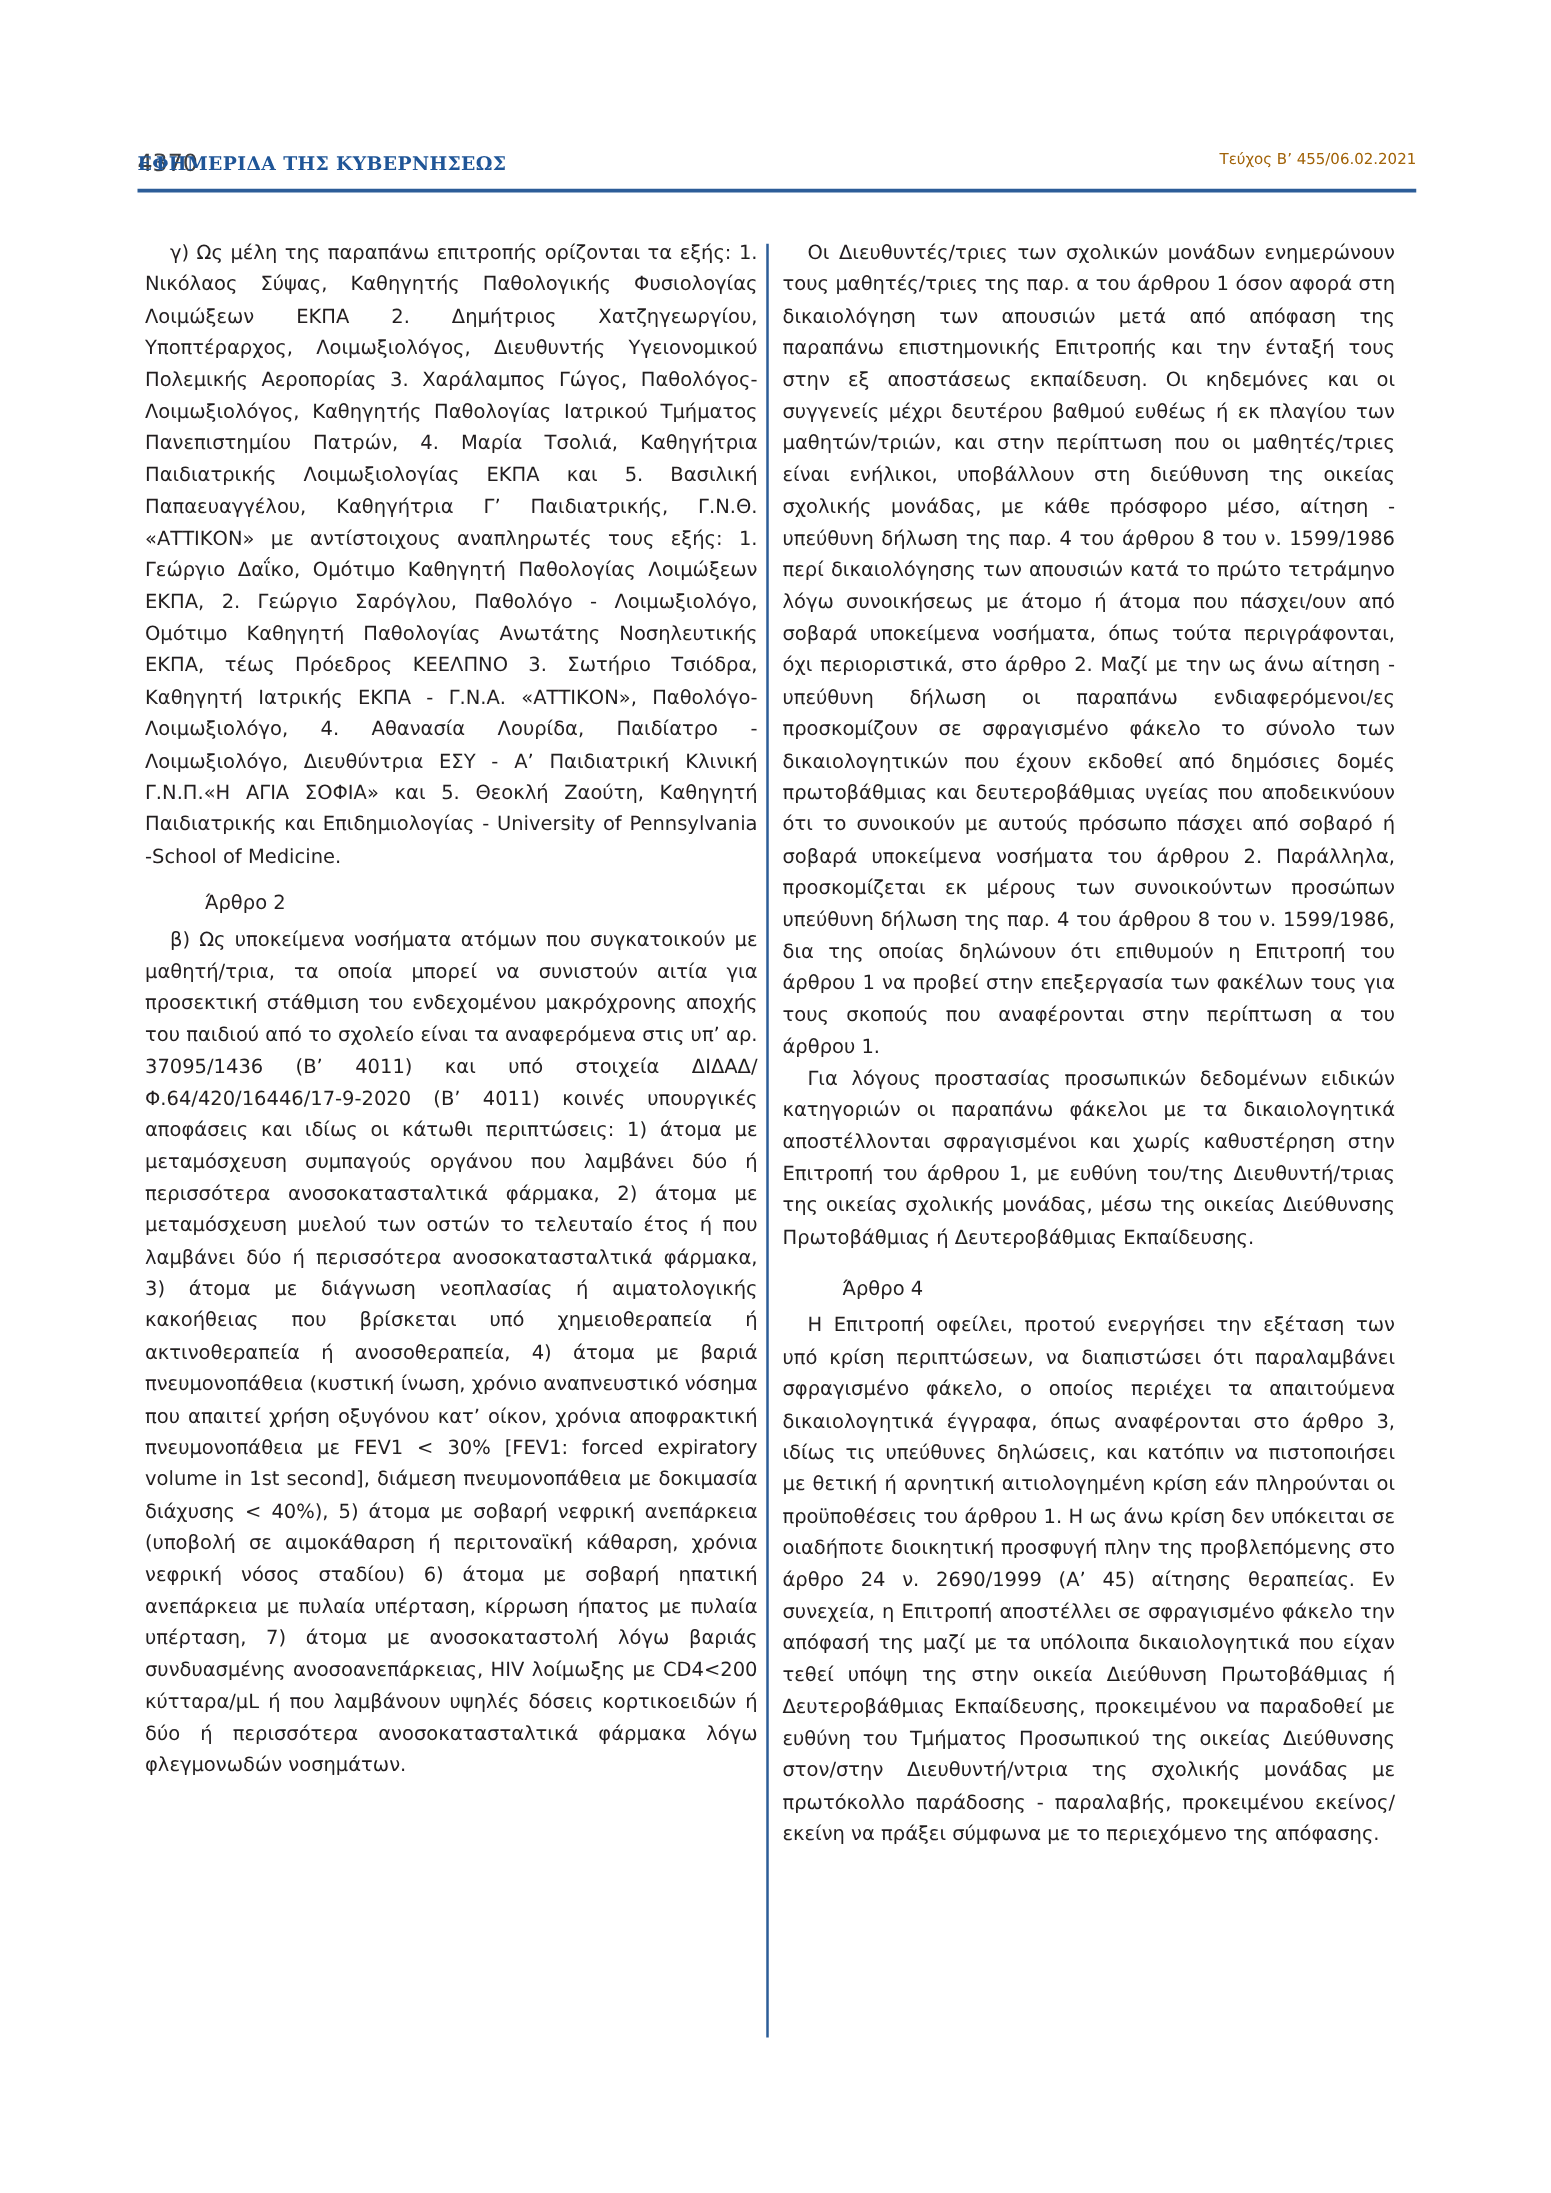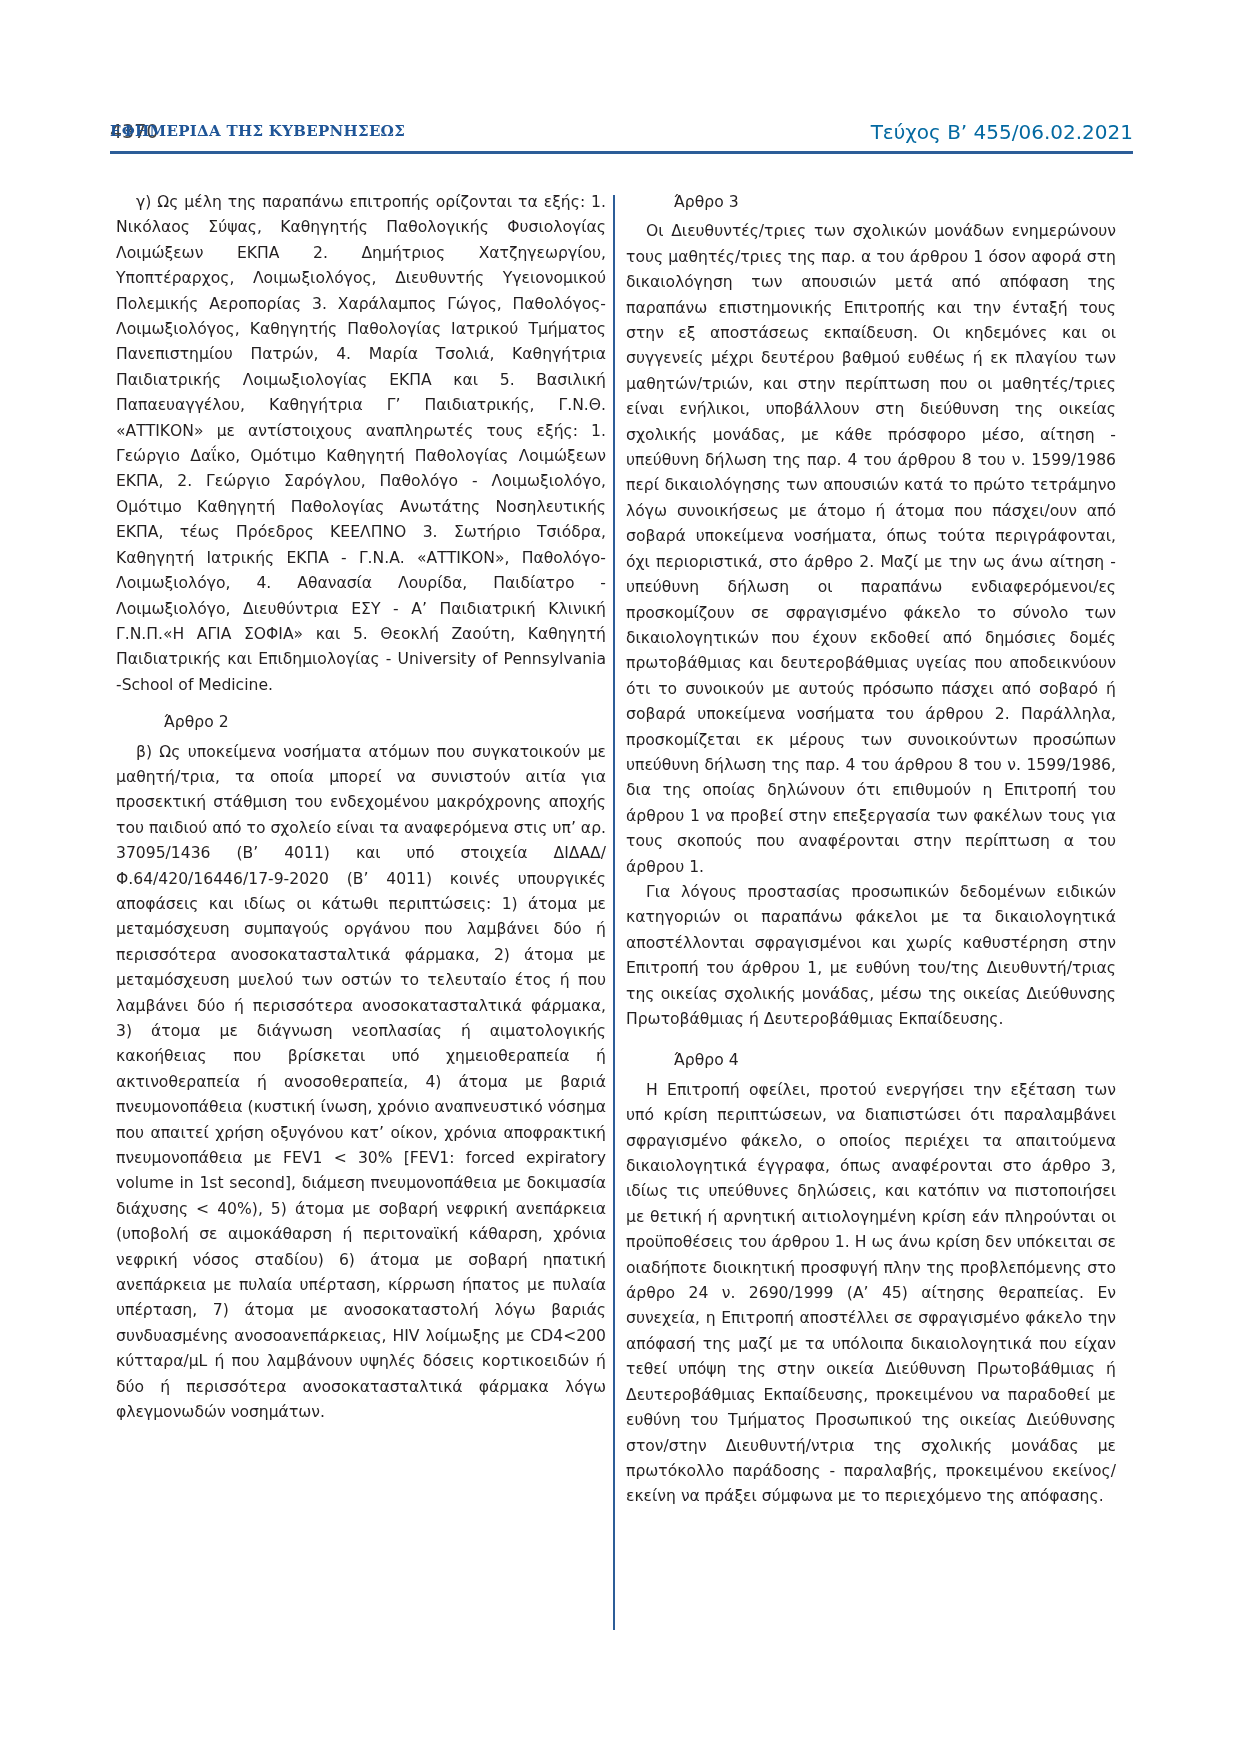"Τεύχος Β’ 455/06.02.2021" .issue { color: #0369a1 -> #a16207; font-size: 20px -> 12px }
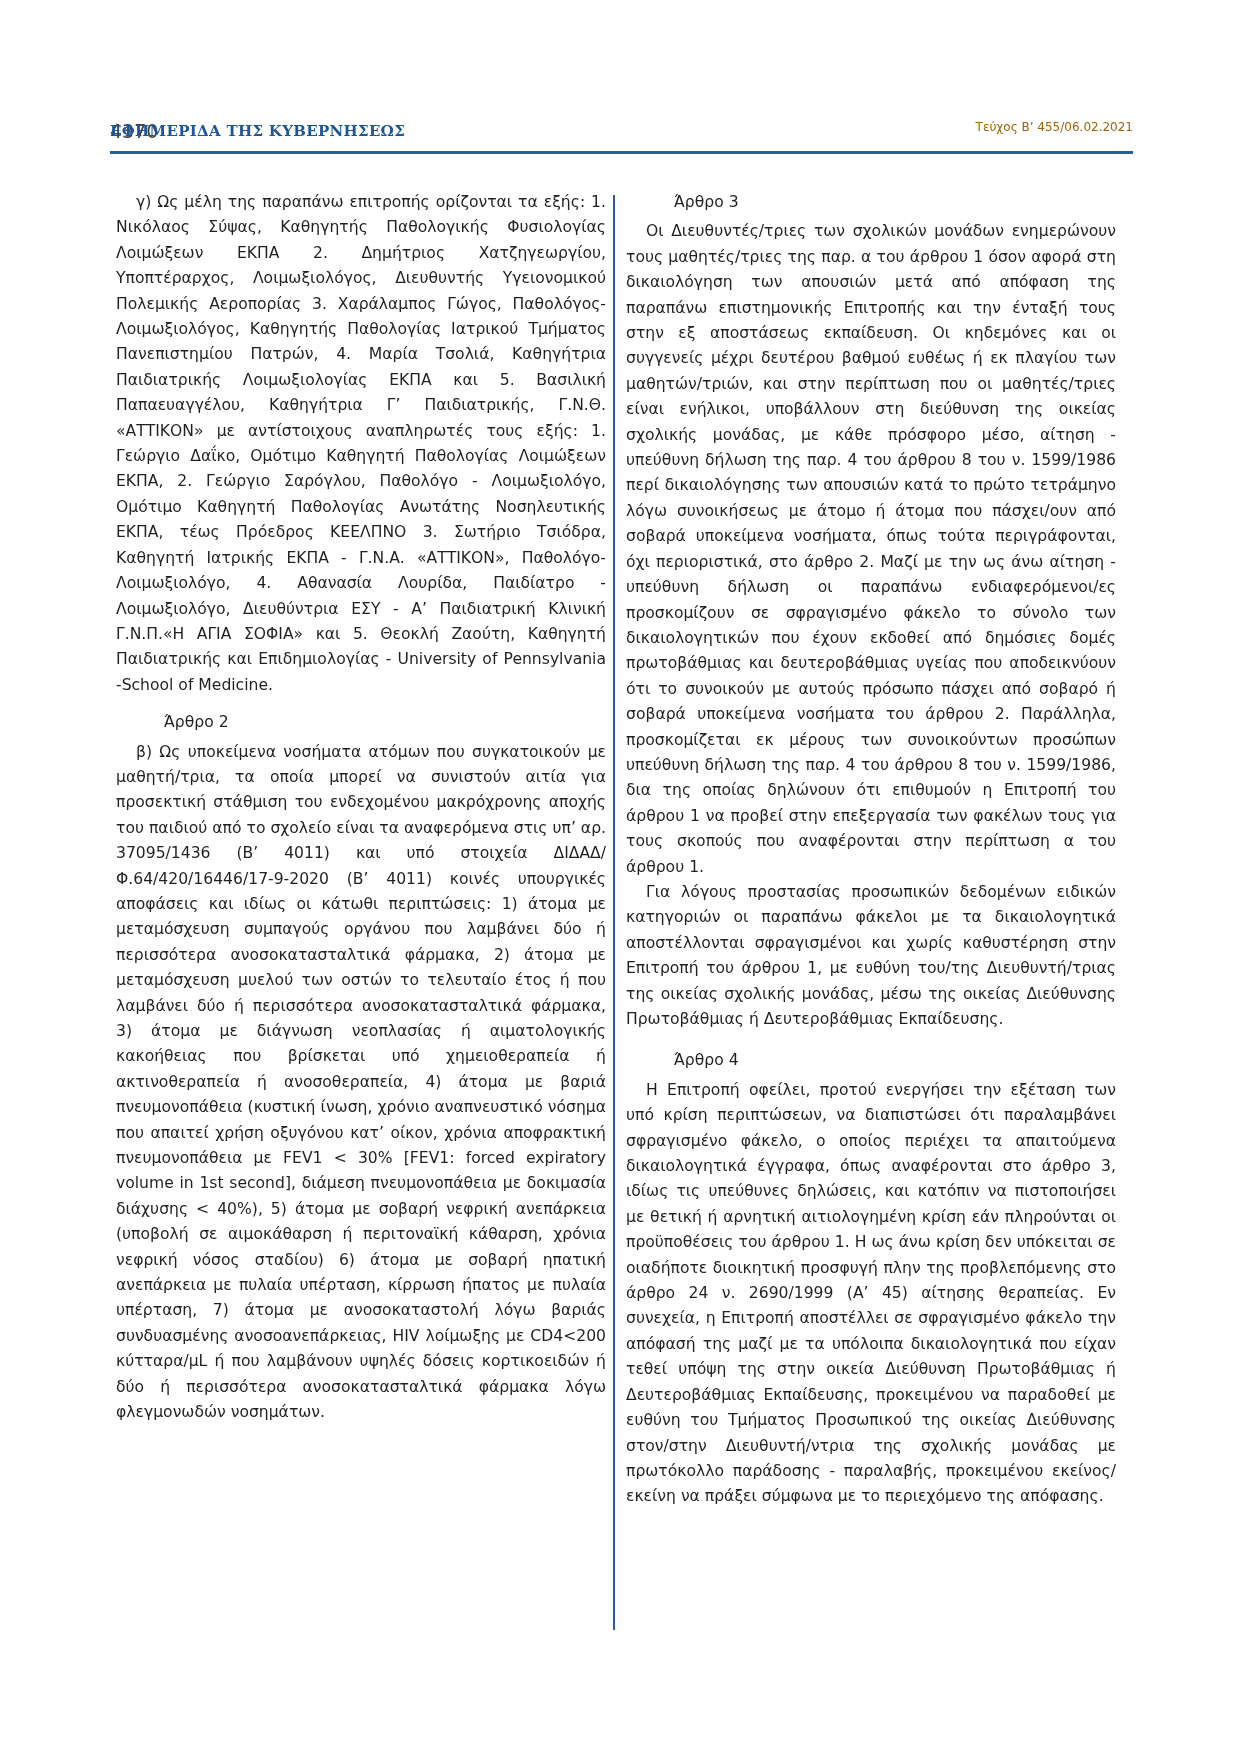"Άρθρο 3" p.art { html: <p>Άρθρο 3</p> -> none }
